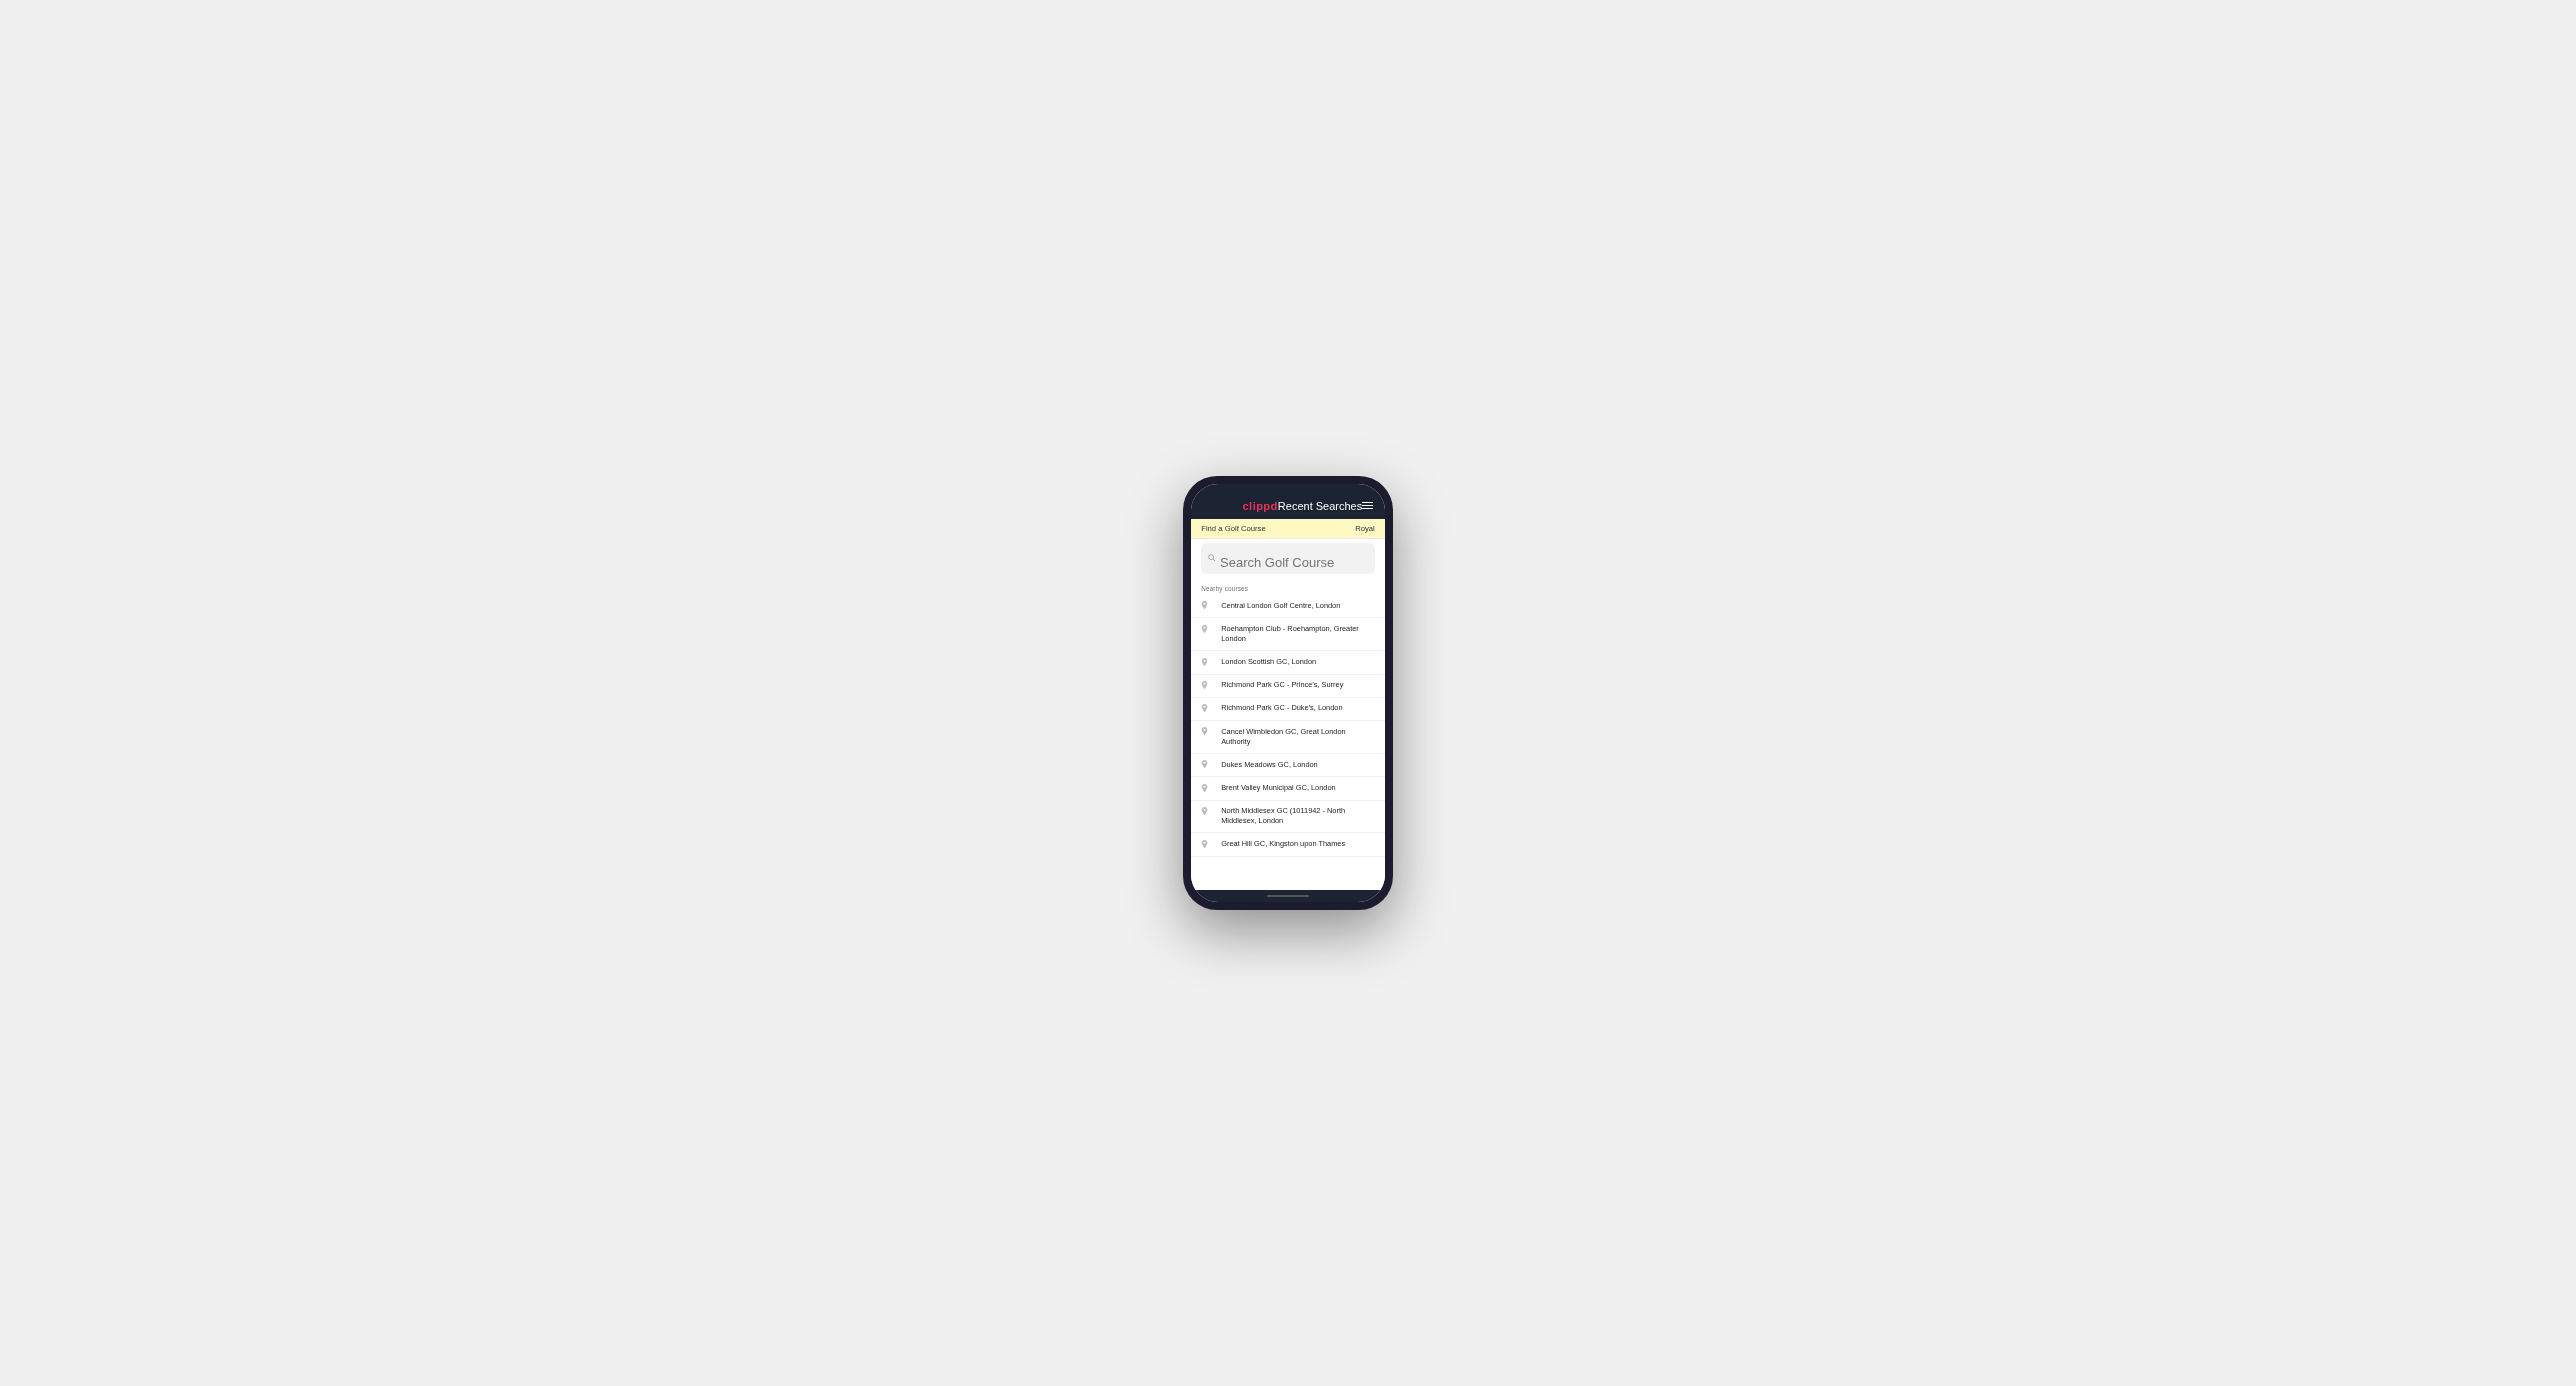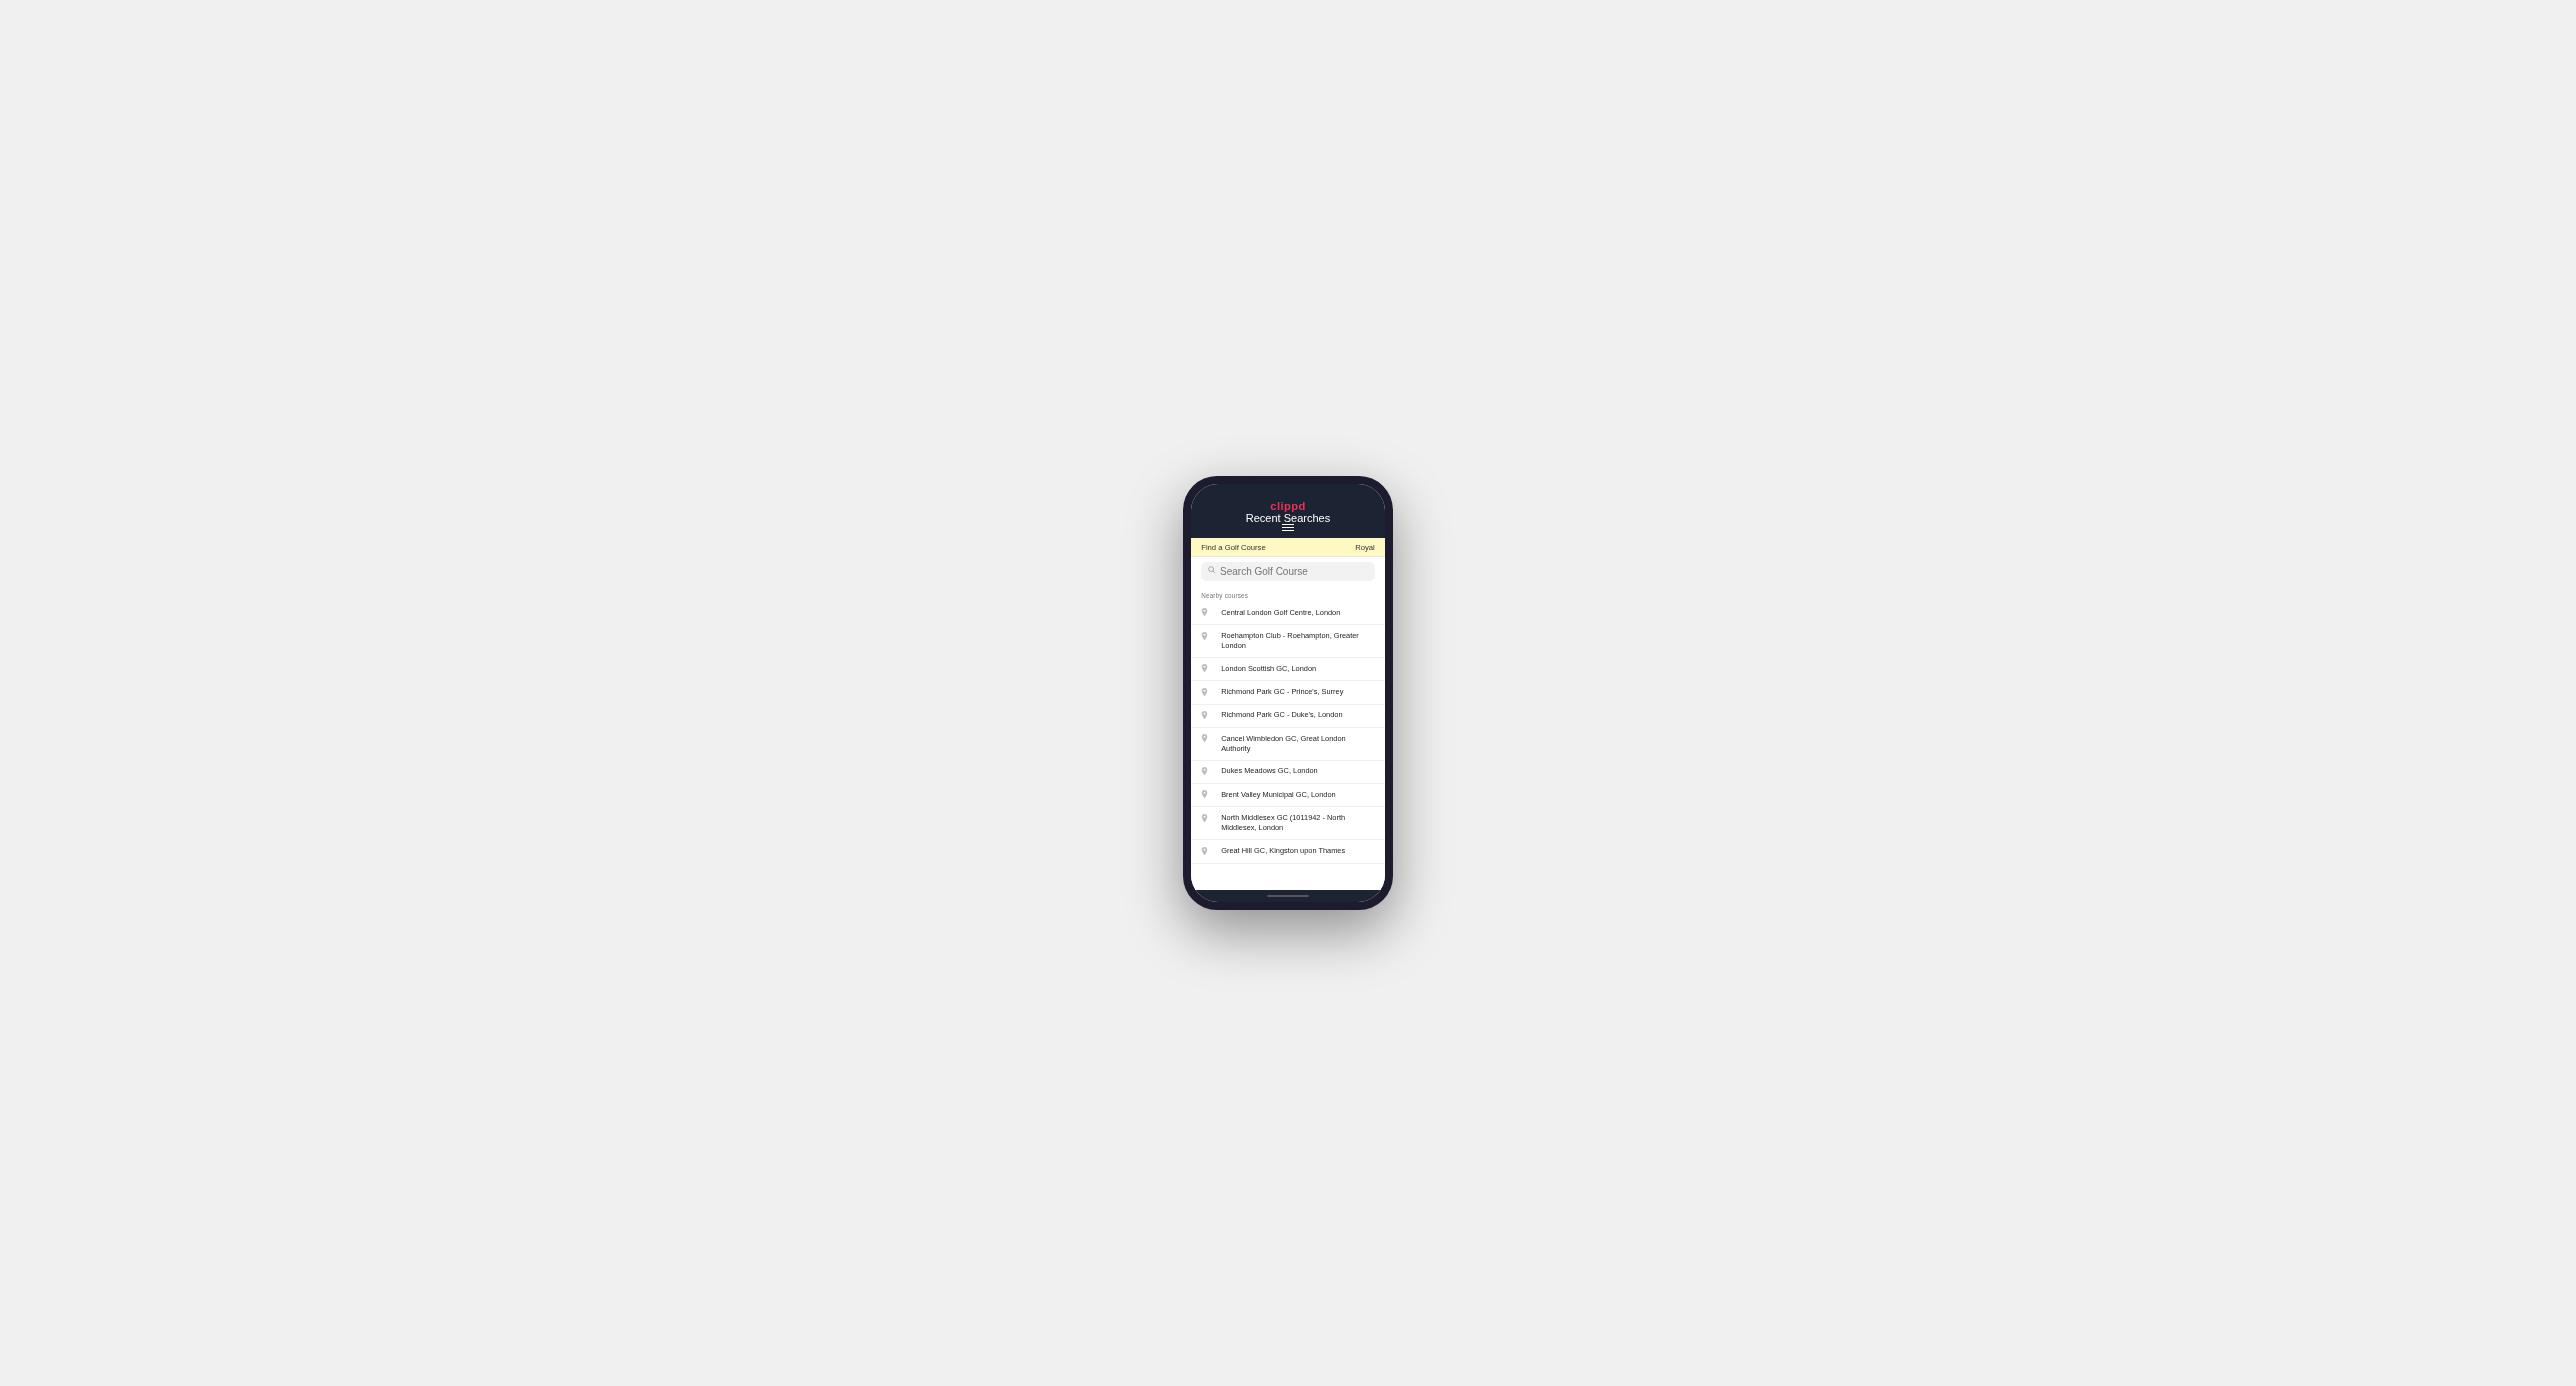"clippd" .app-header { flex-direction: column -> none }
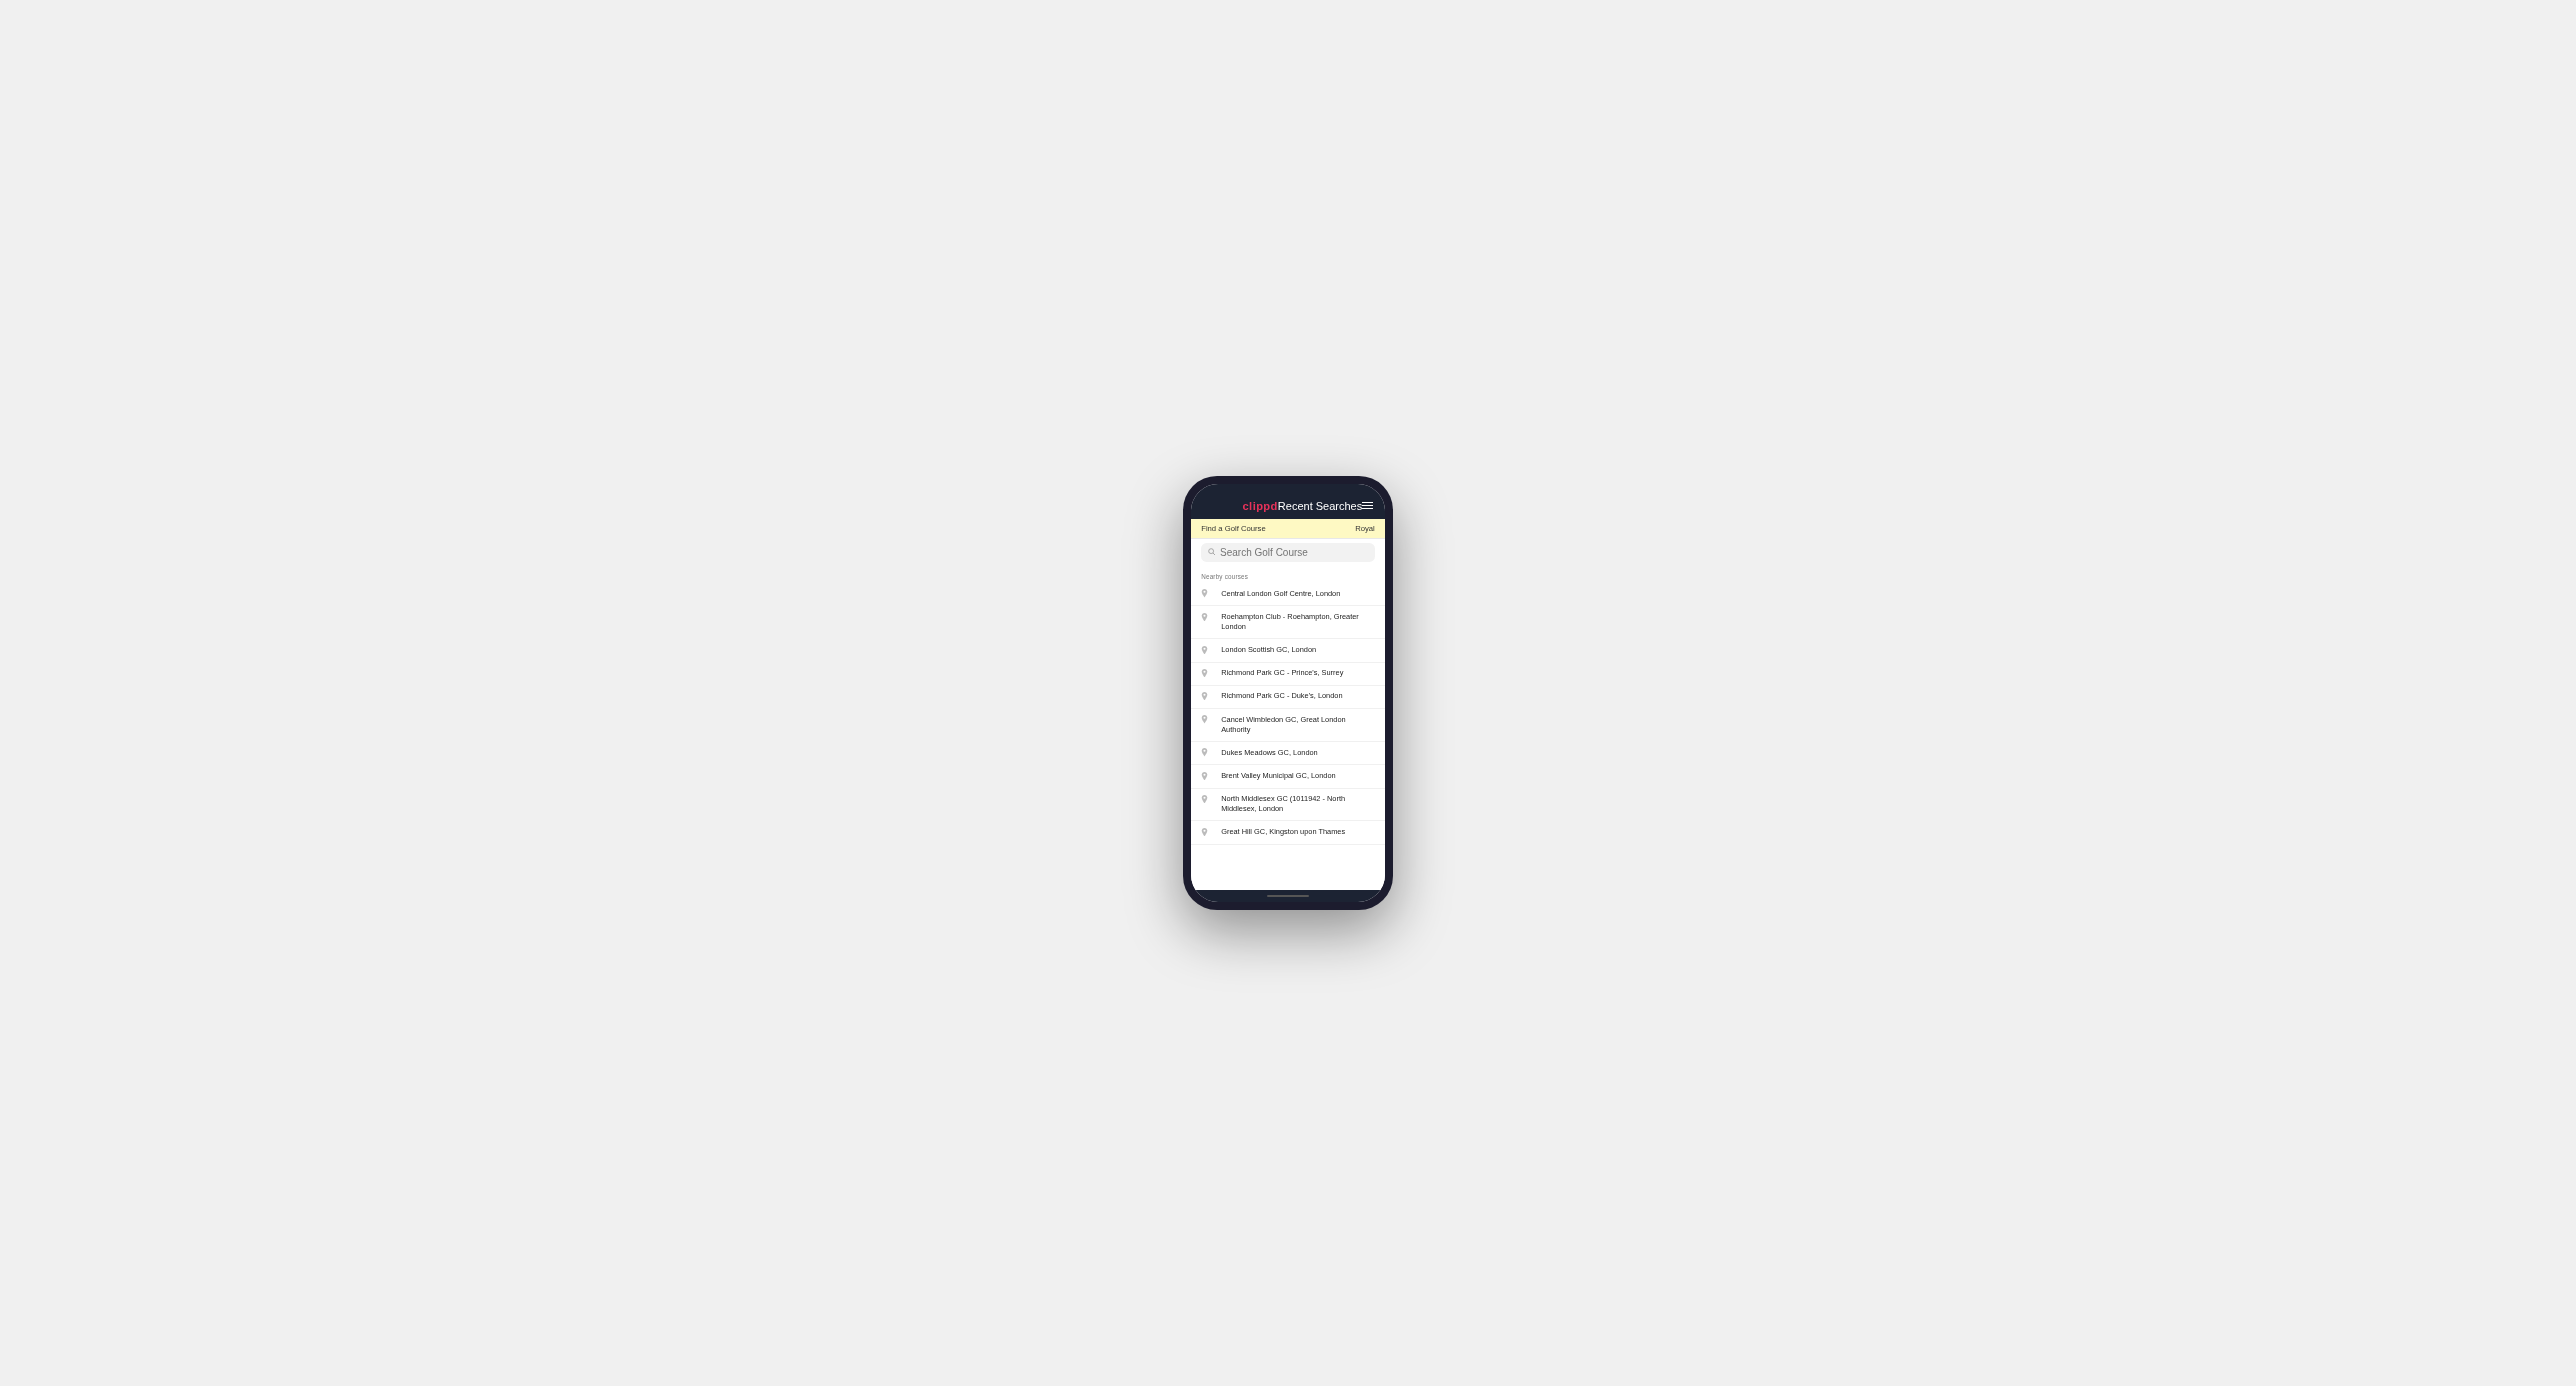"Search Golf Course" .search-input { font-size: 10px -> 13px; margin-top: none -> 8px }
